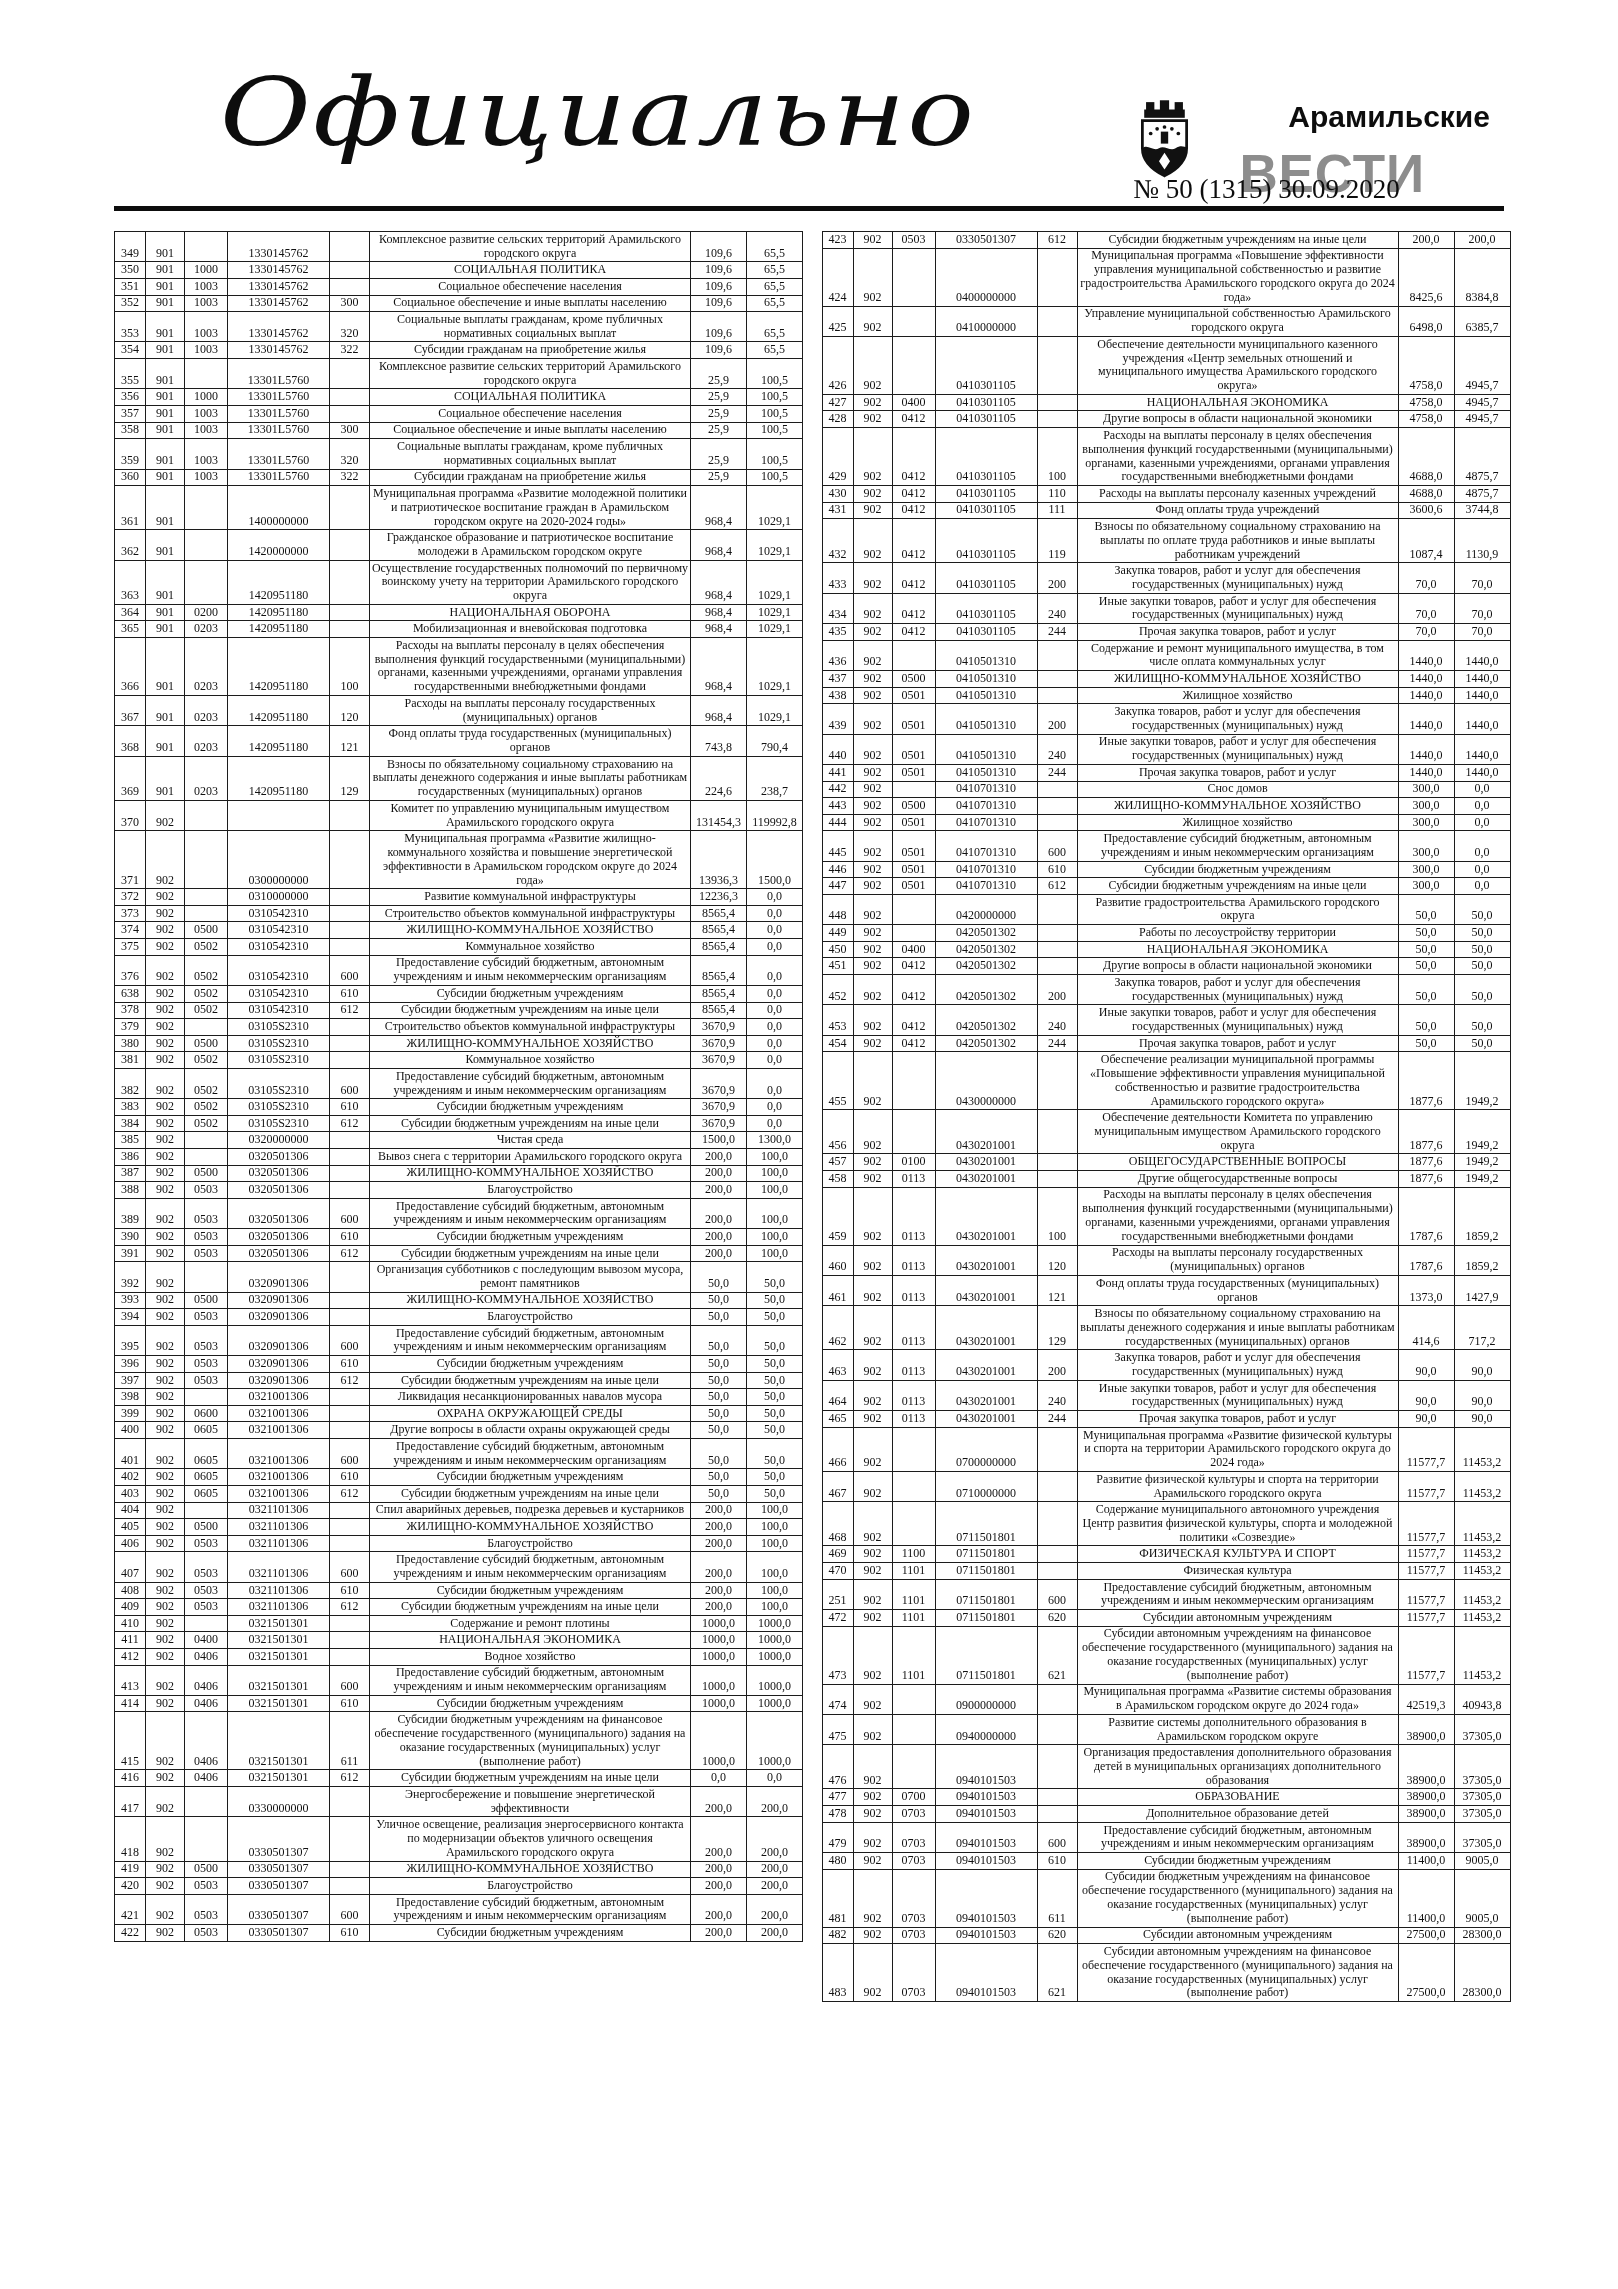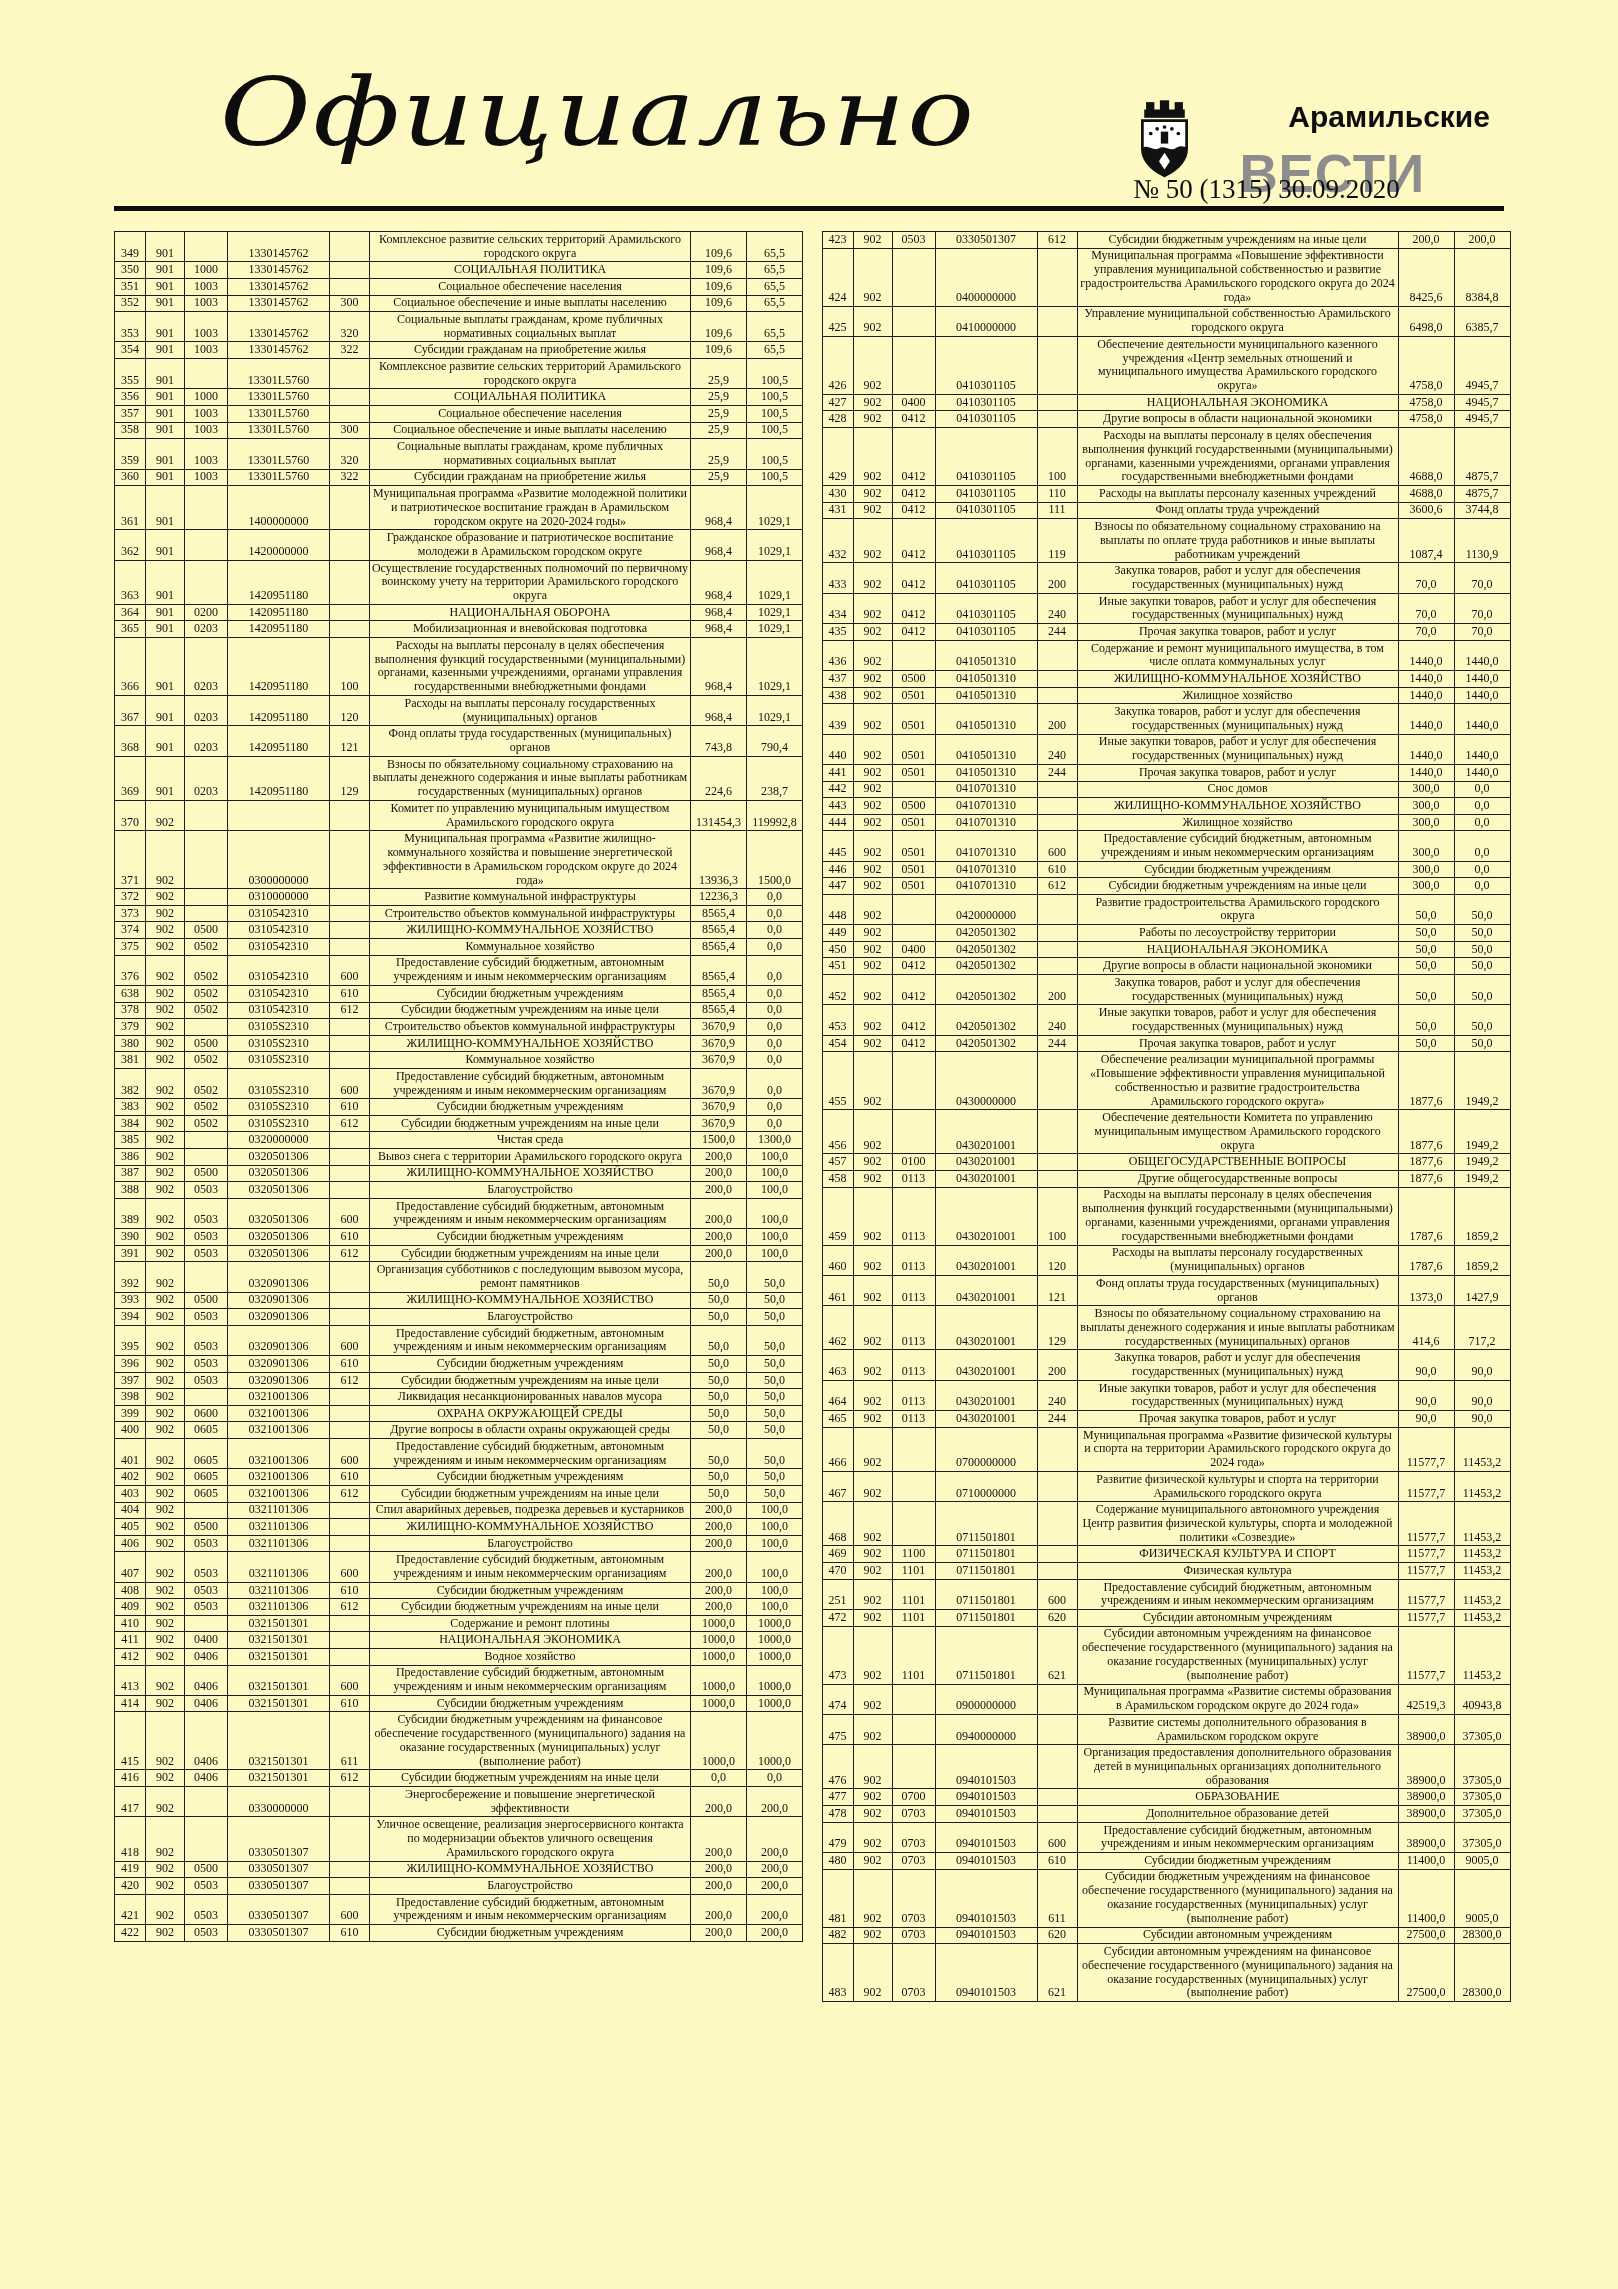"Официально" .page { background: #fef9c3 -> #ffffff }
